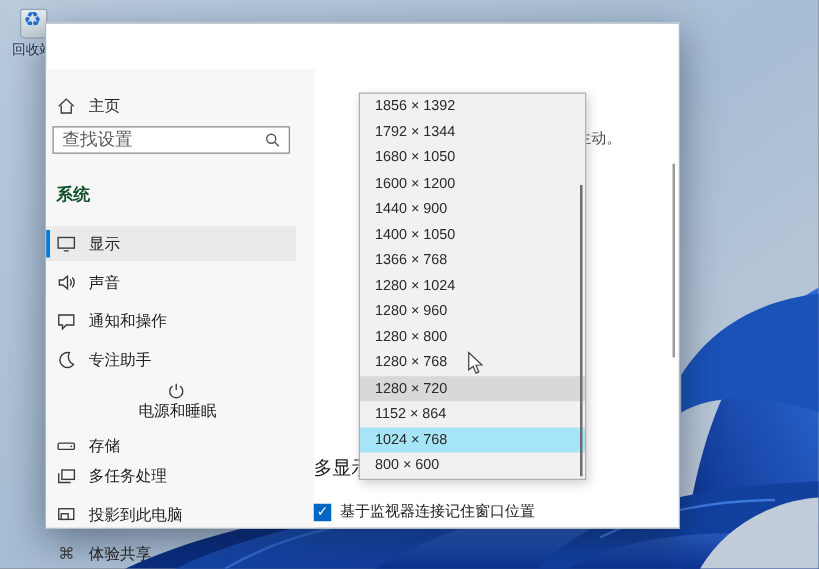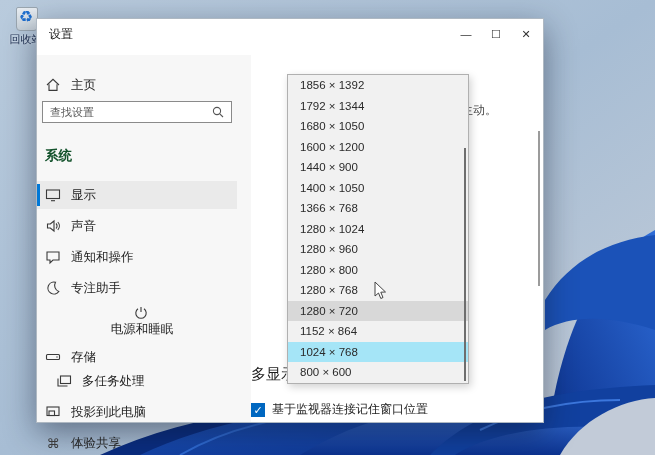"设置" div { html: <div> <span>设置</span> <span>—</span> <span>☐</span> <span>✕</span> </div> -> none }
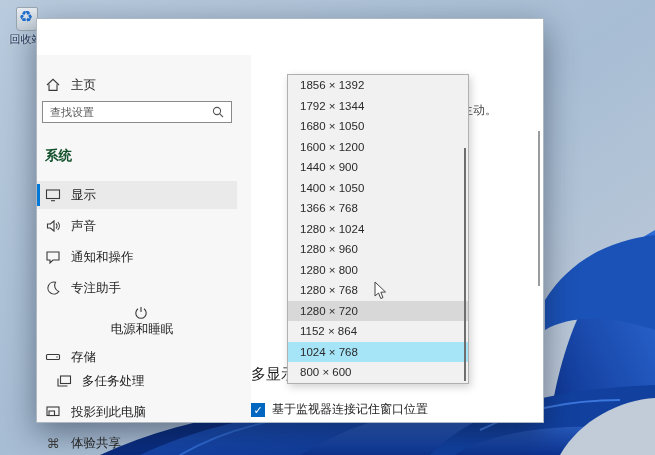"查找设置" #searchbox .ph { font-size: 11px -> 14px }
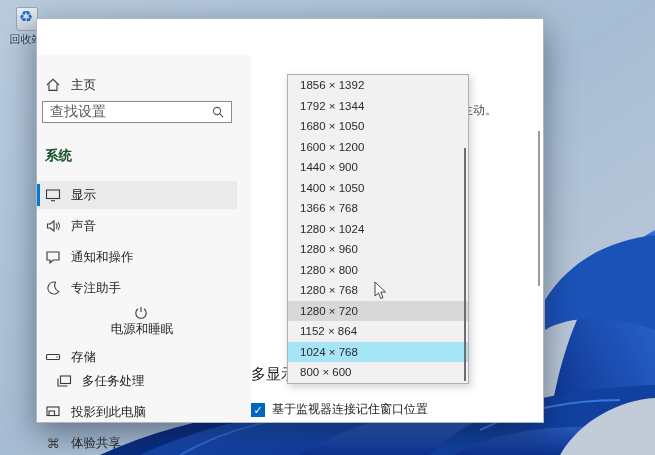"多任务处理" div.side-row { padding-left: 11px -> none }
